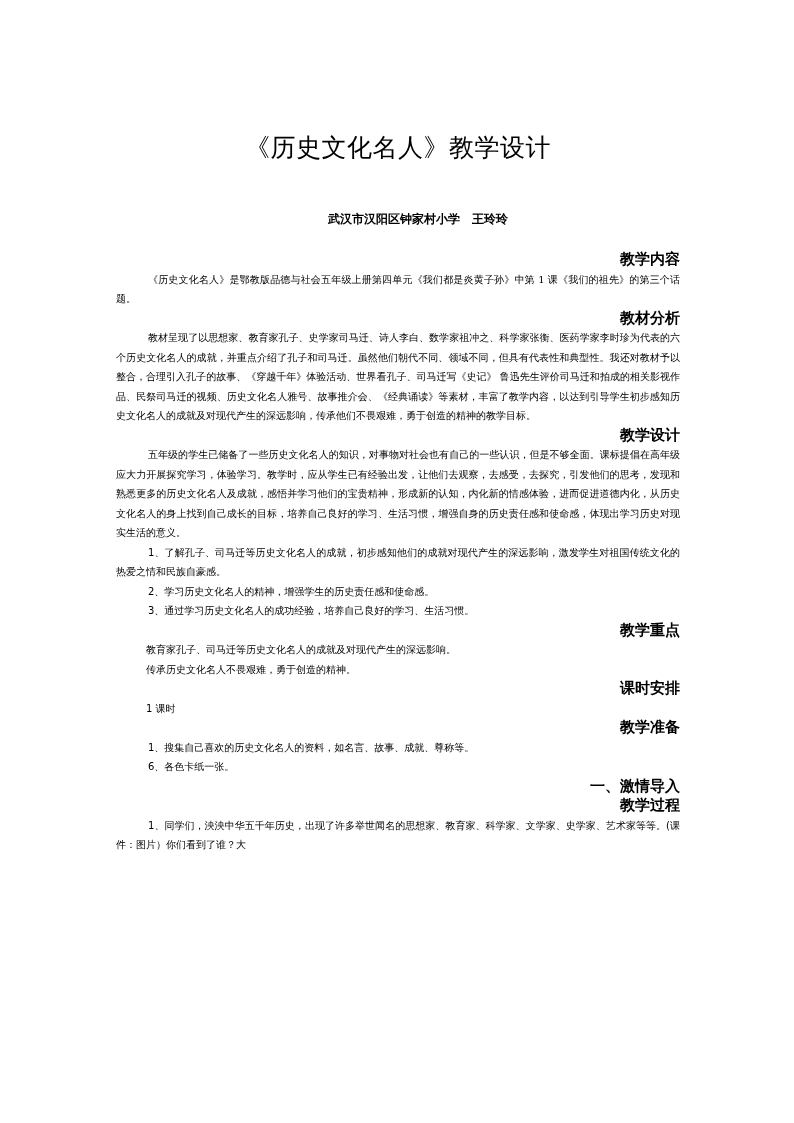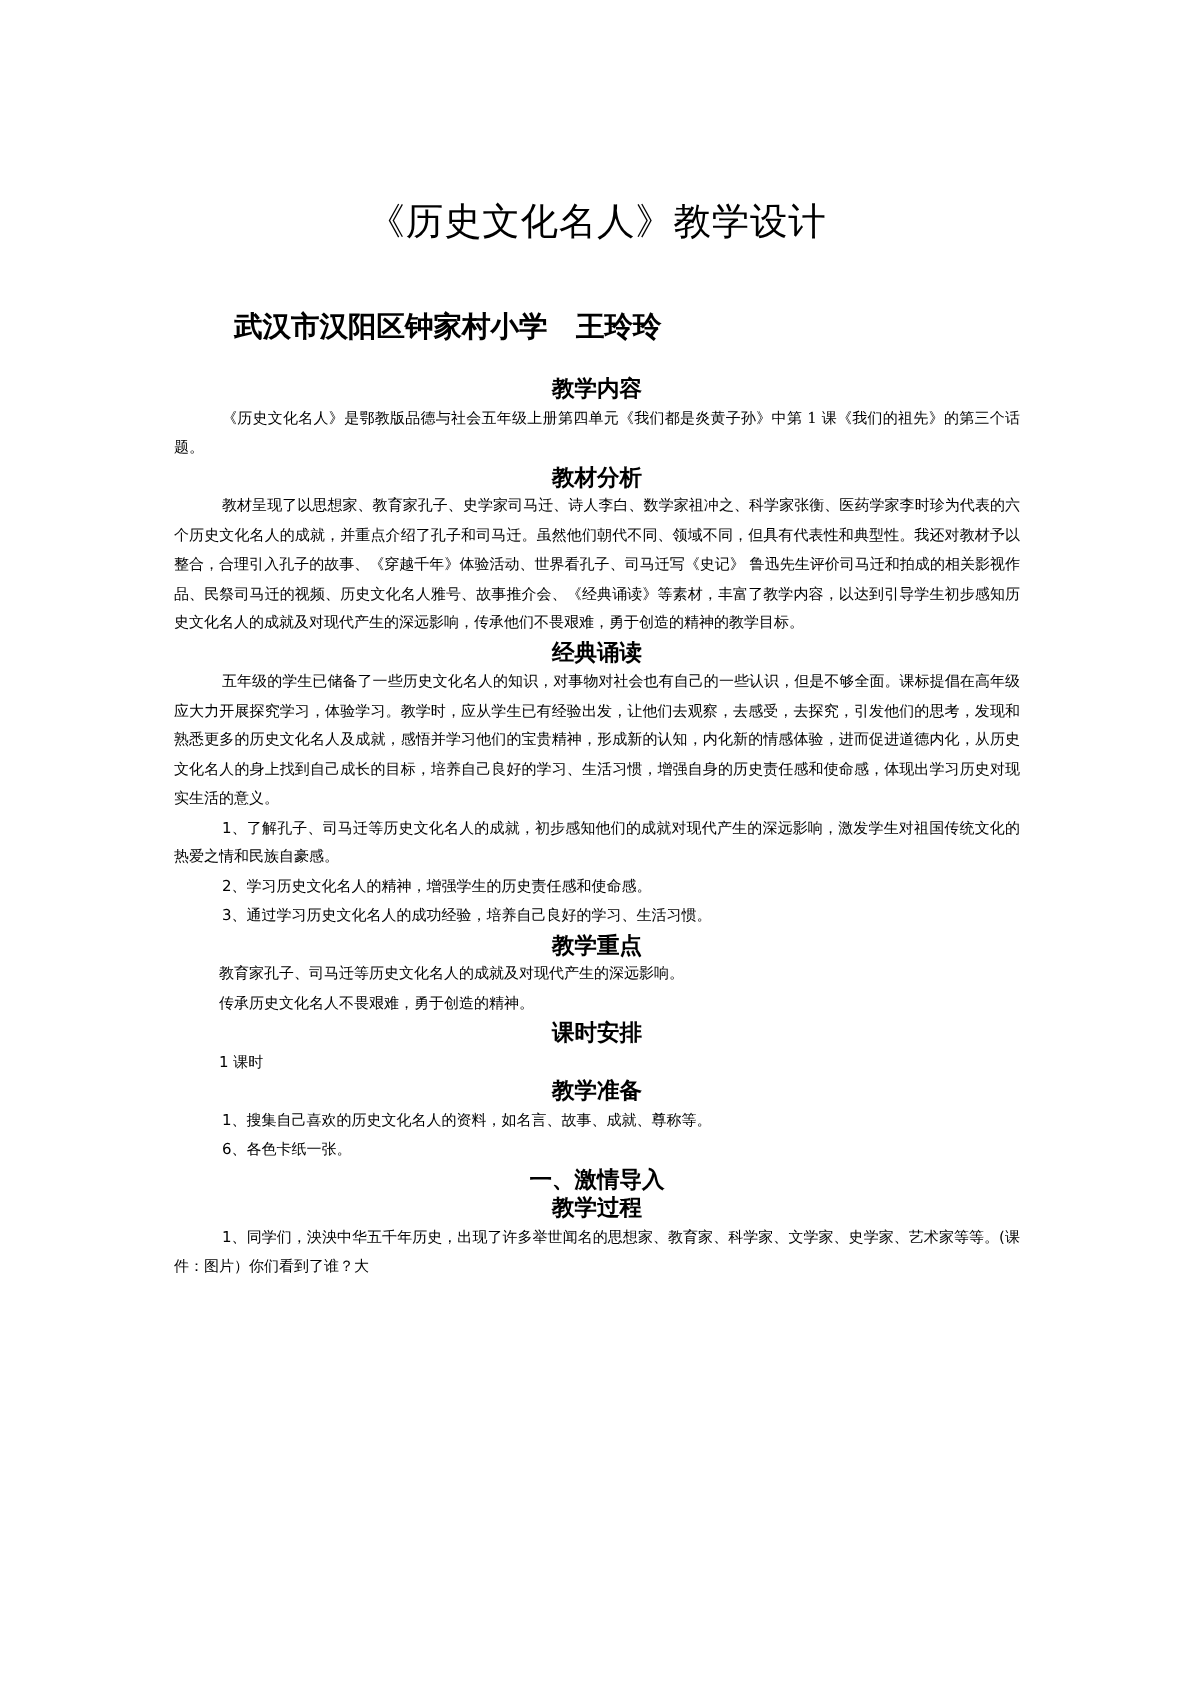"武汉市汉阳区钟家村小学 王玲玲" .doc-author { font-size: 19px -> 12px; text-align: left -> center }
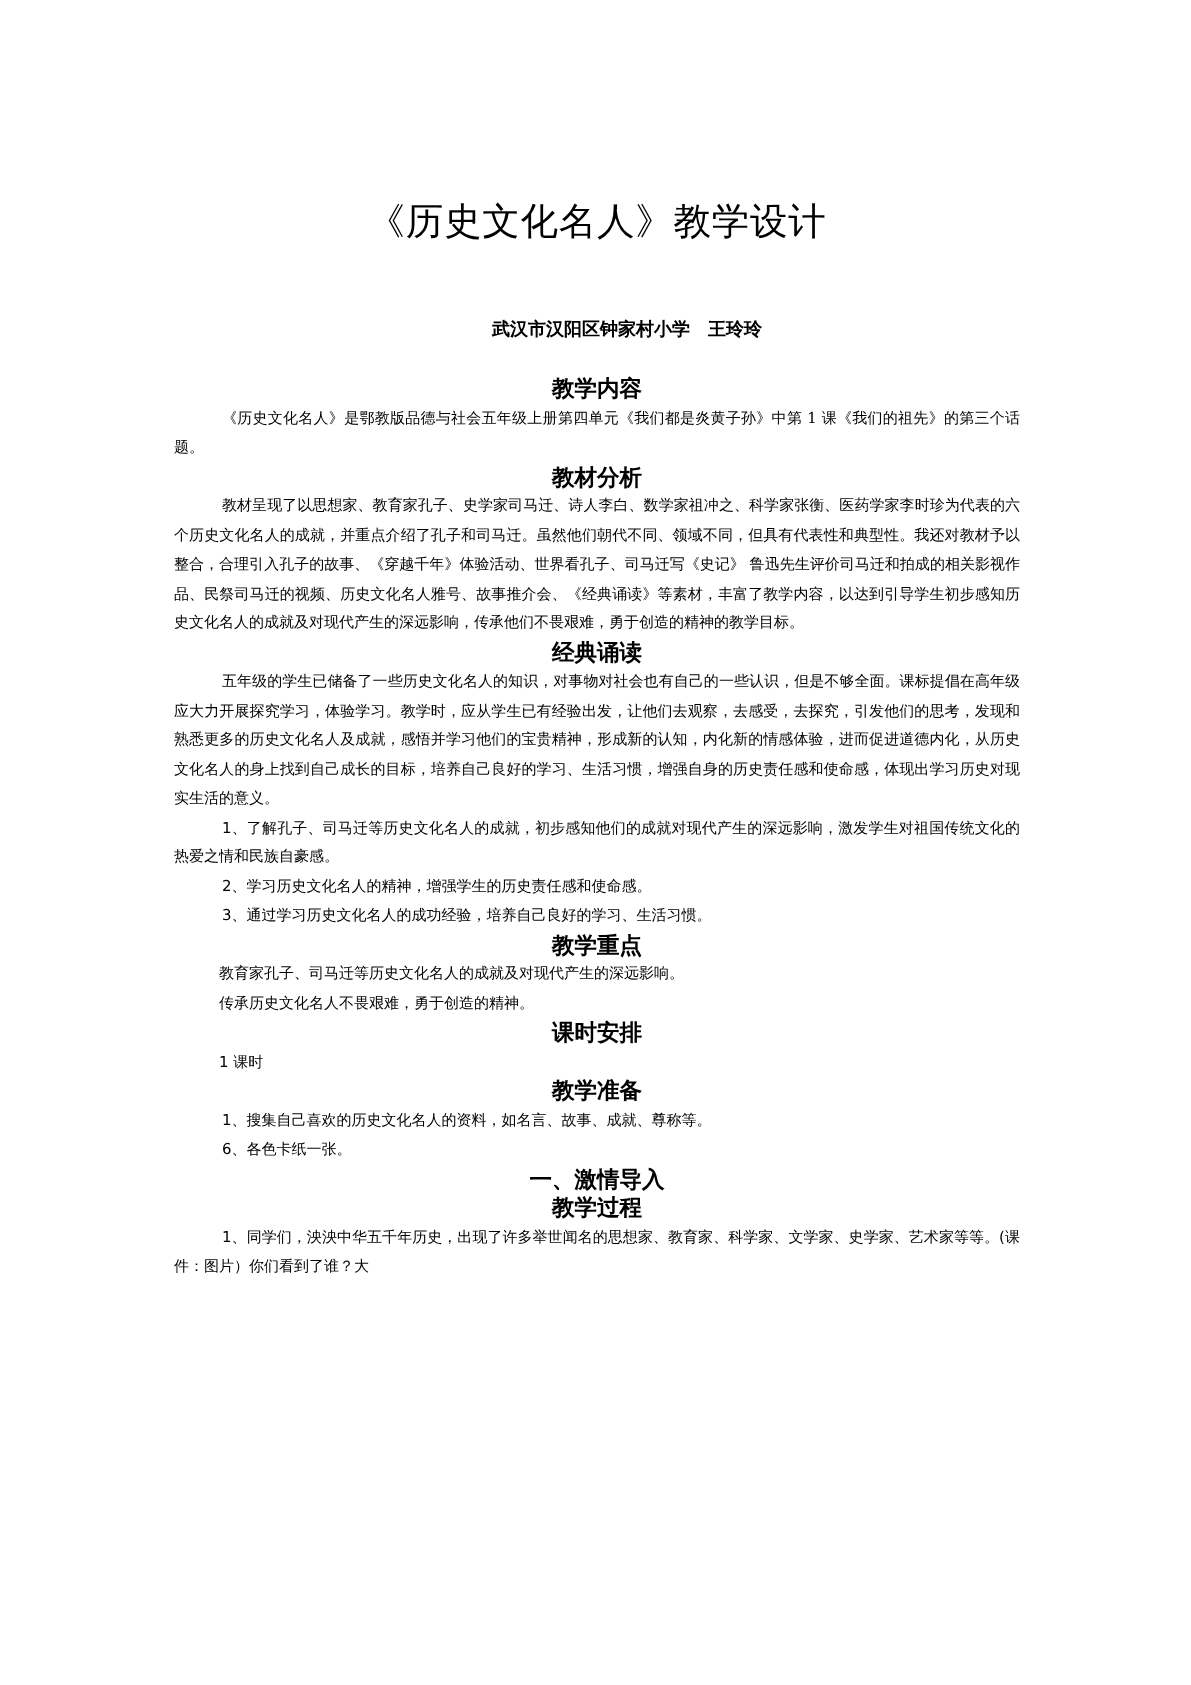"教学内容" .sec-head { text-align: center -> right }
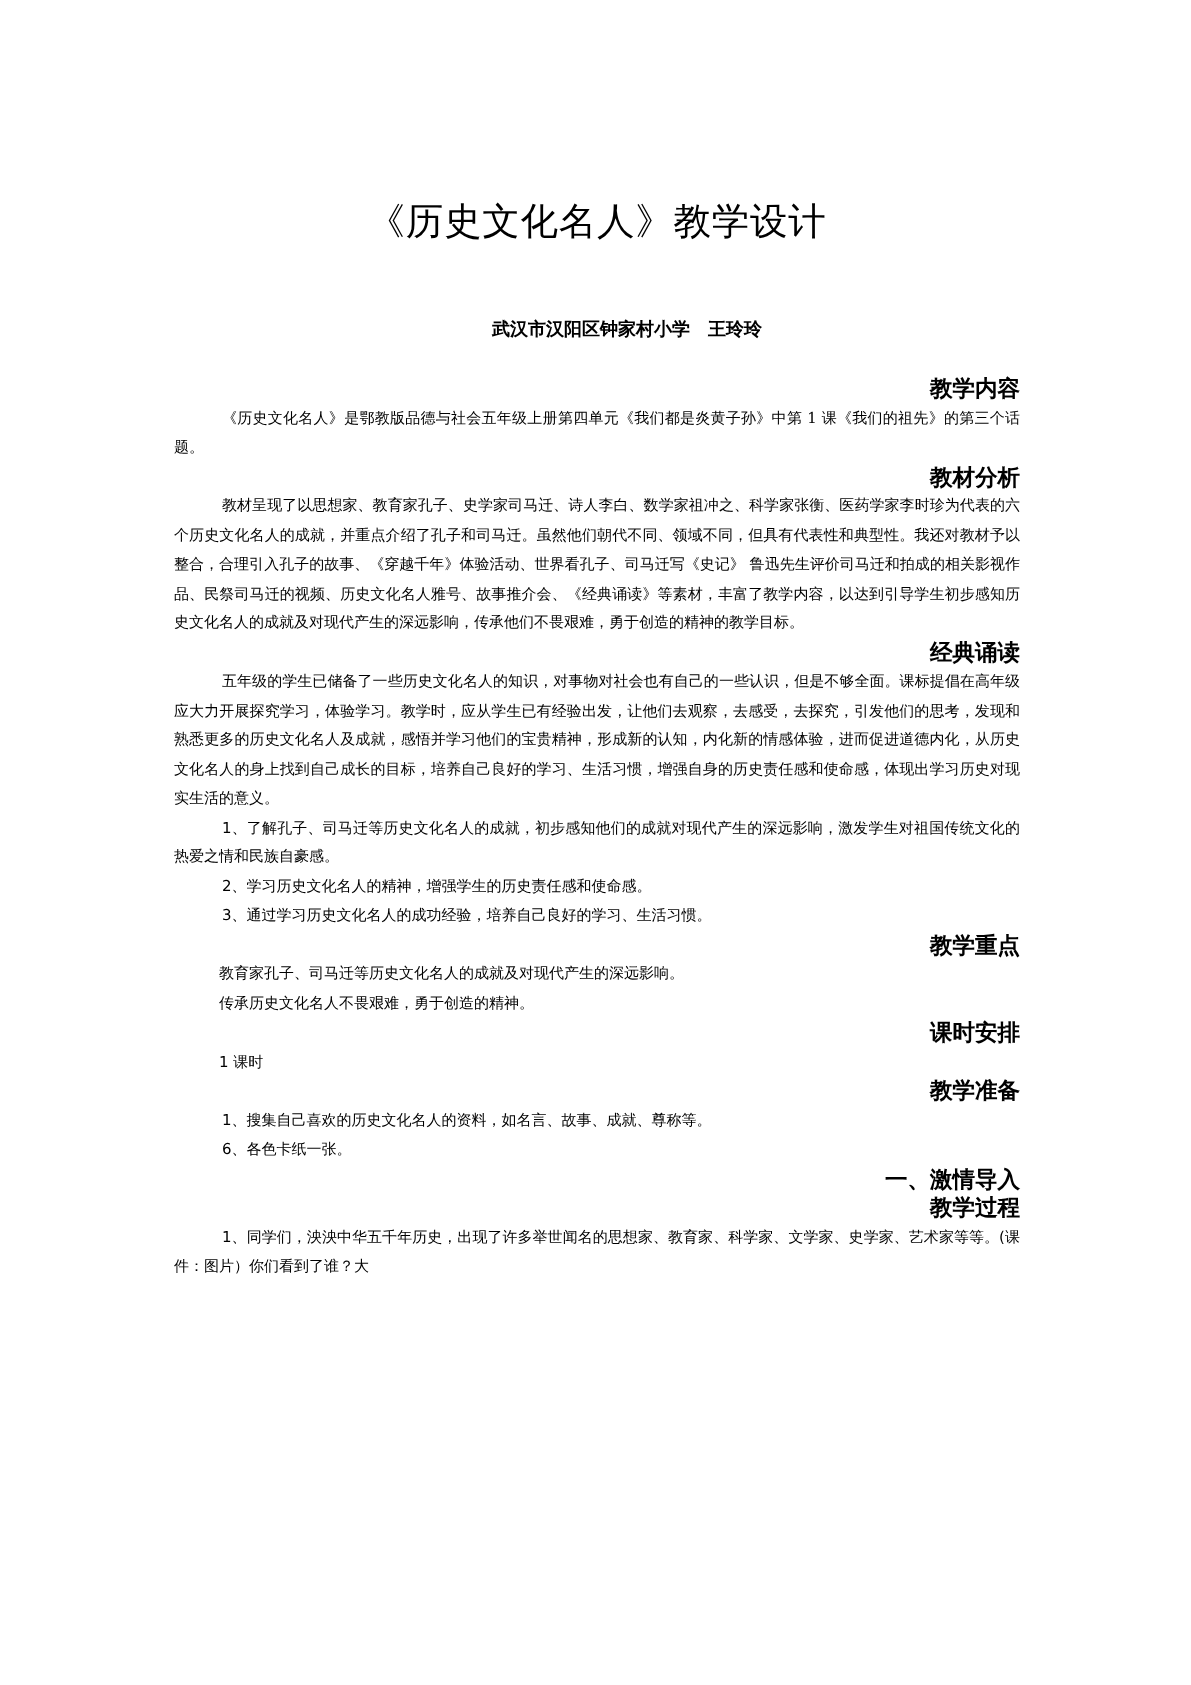"经典诵读" div.sec-head { text: 经典诵读 -> 教学设计 }
